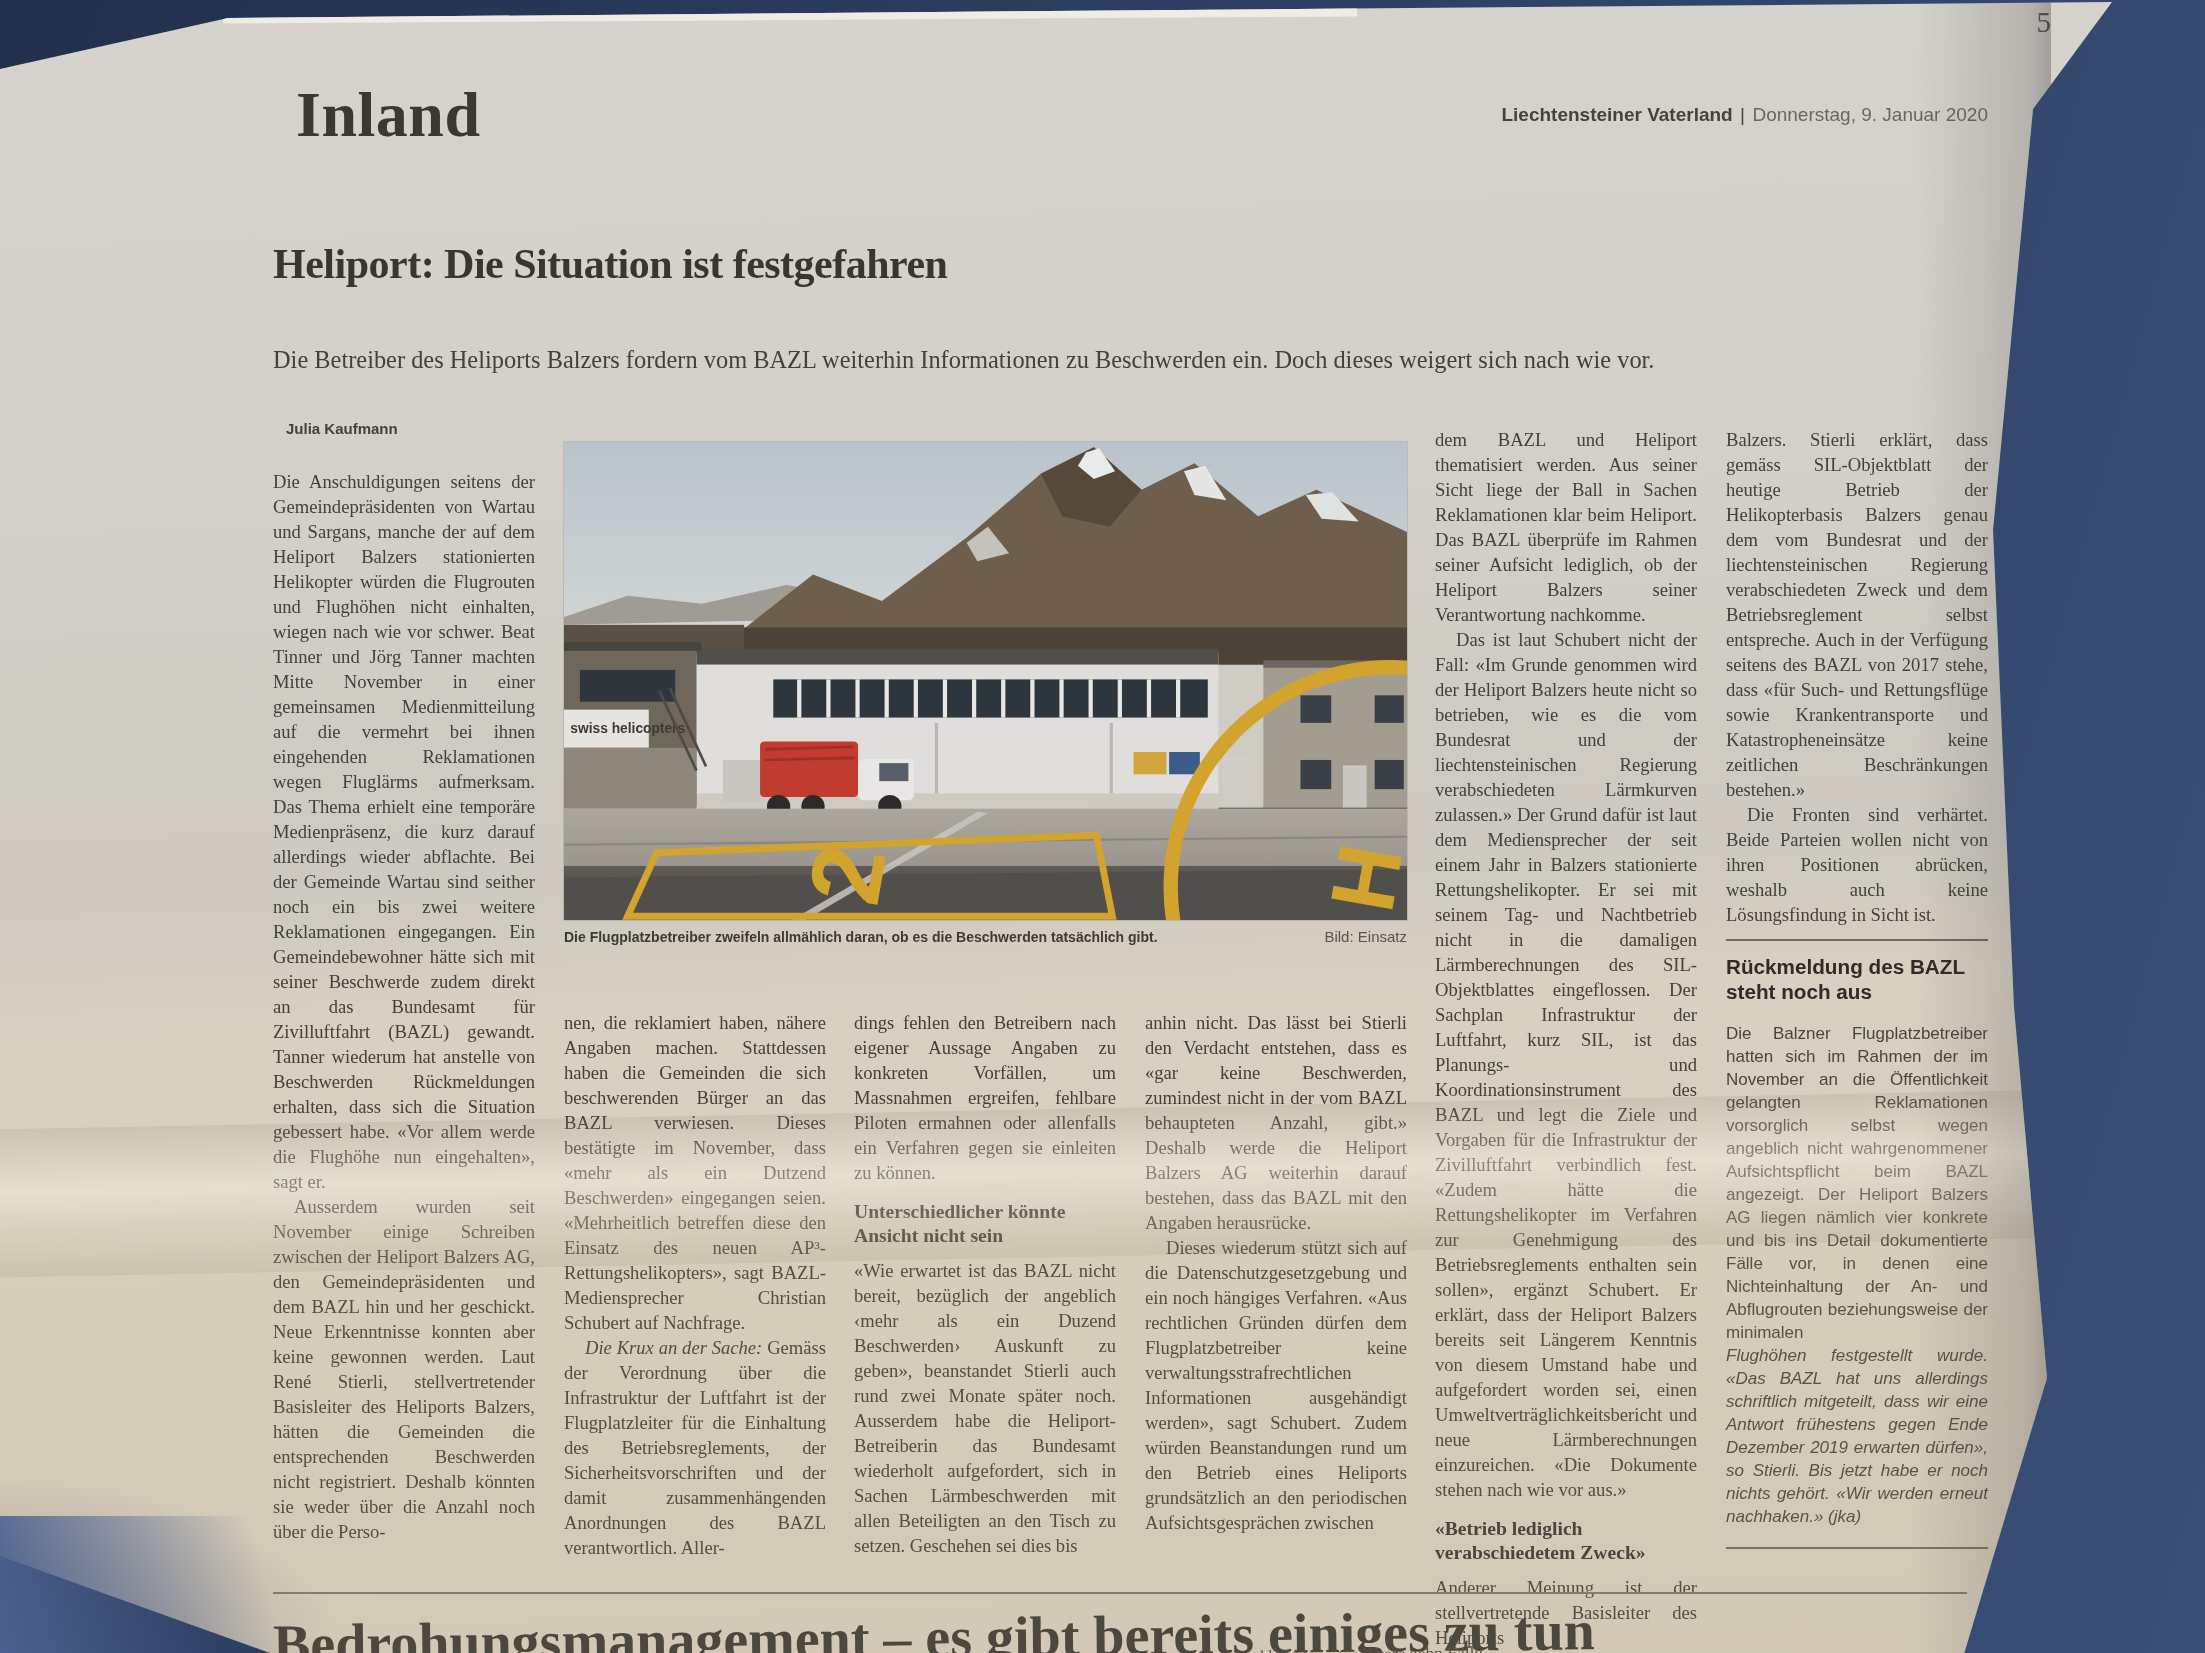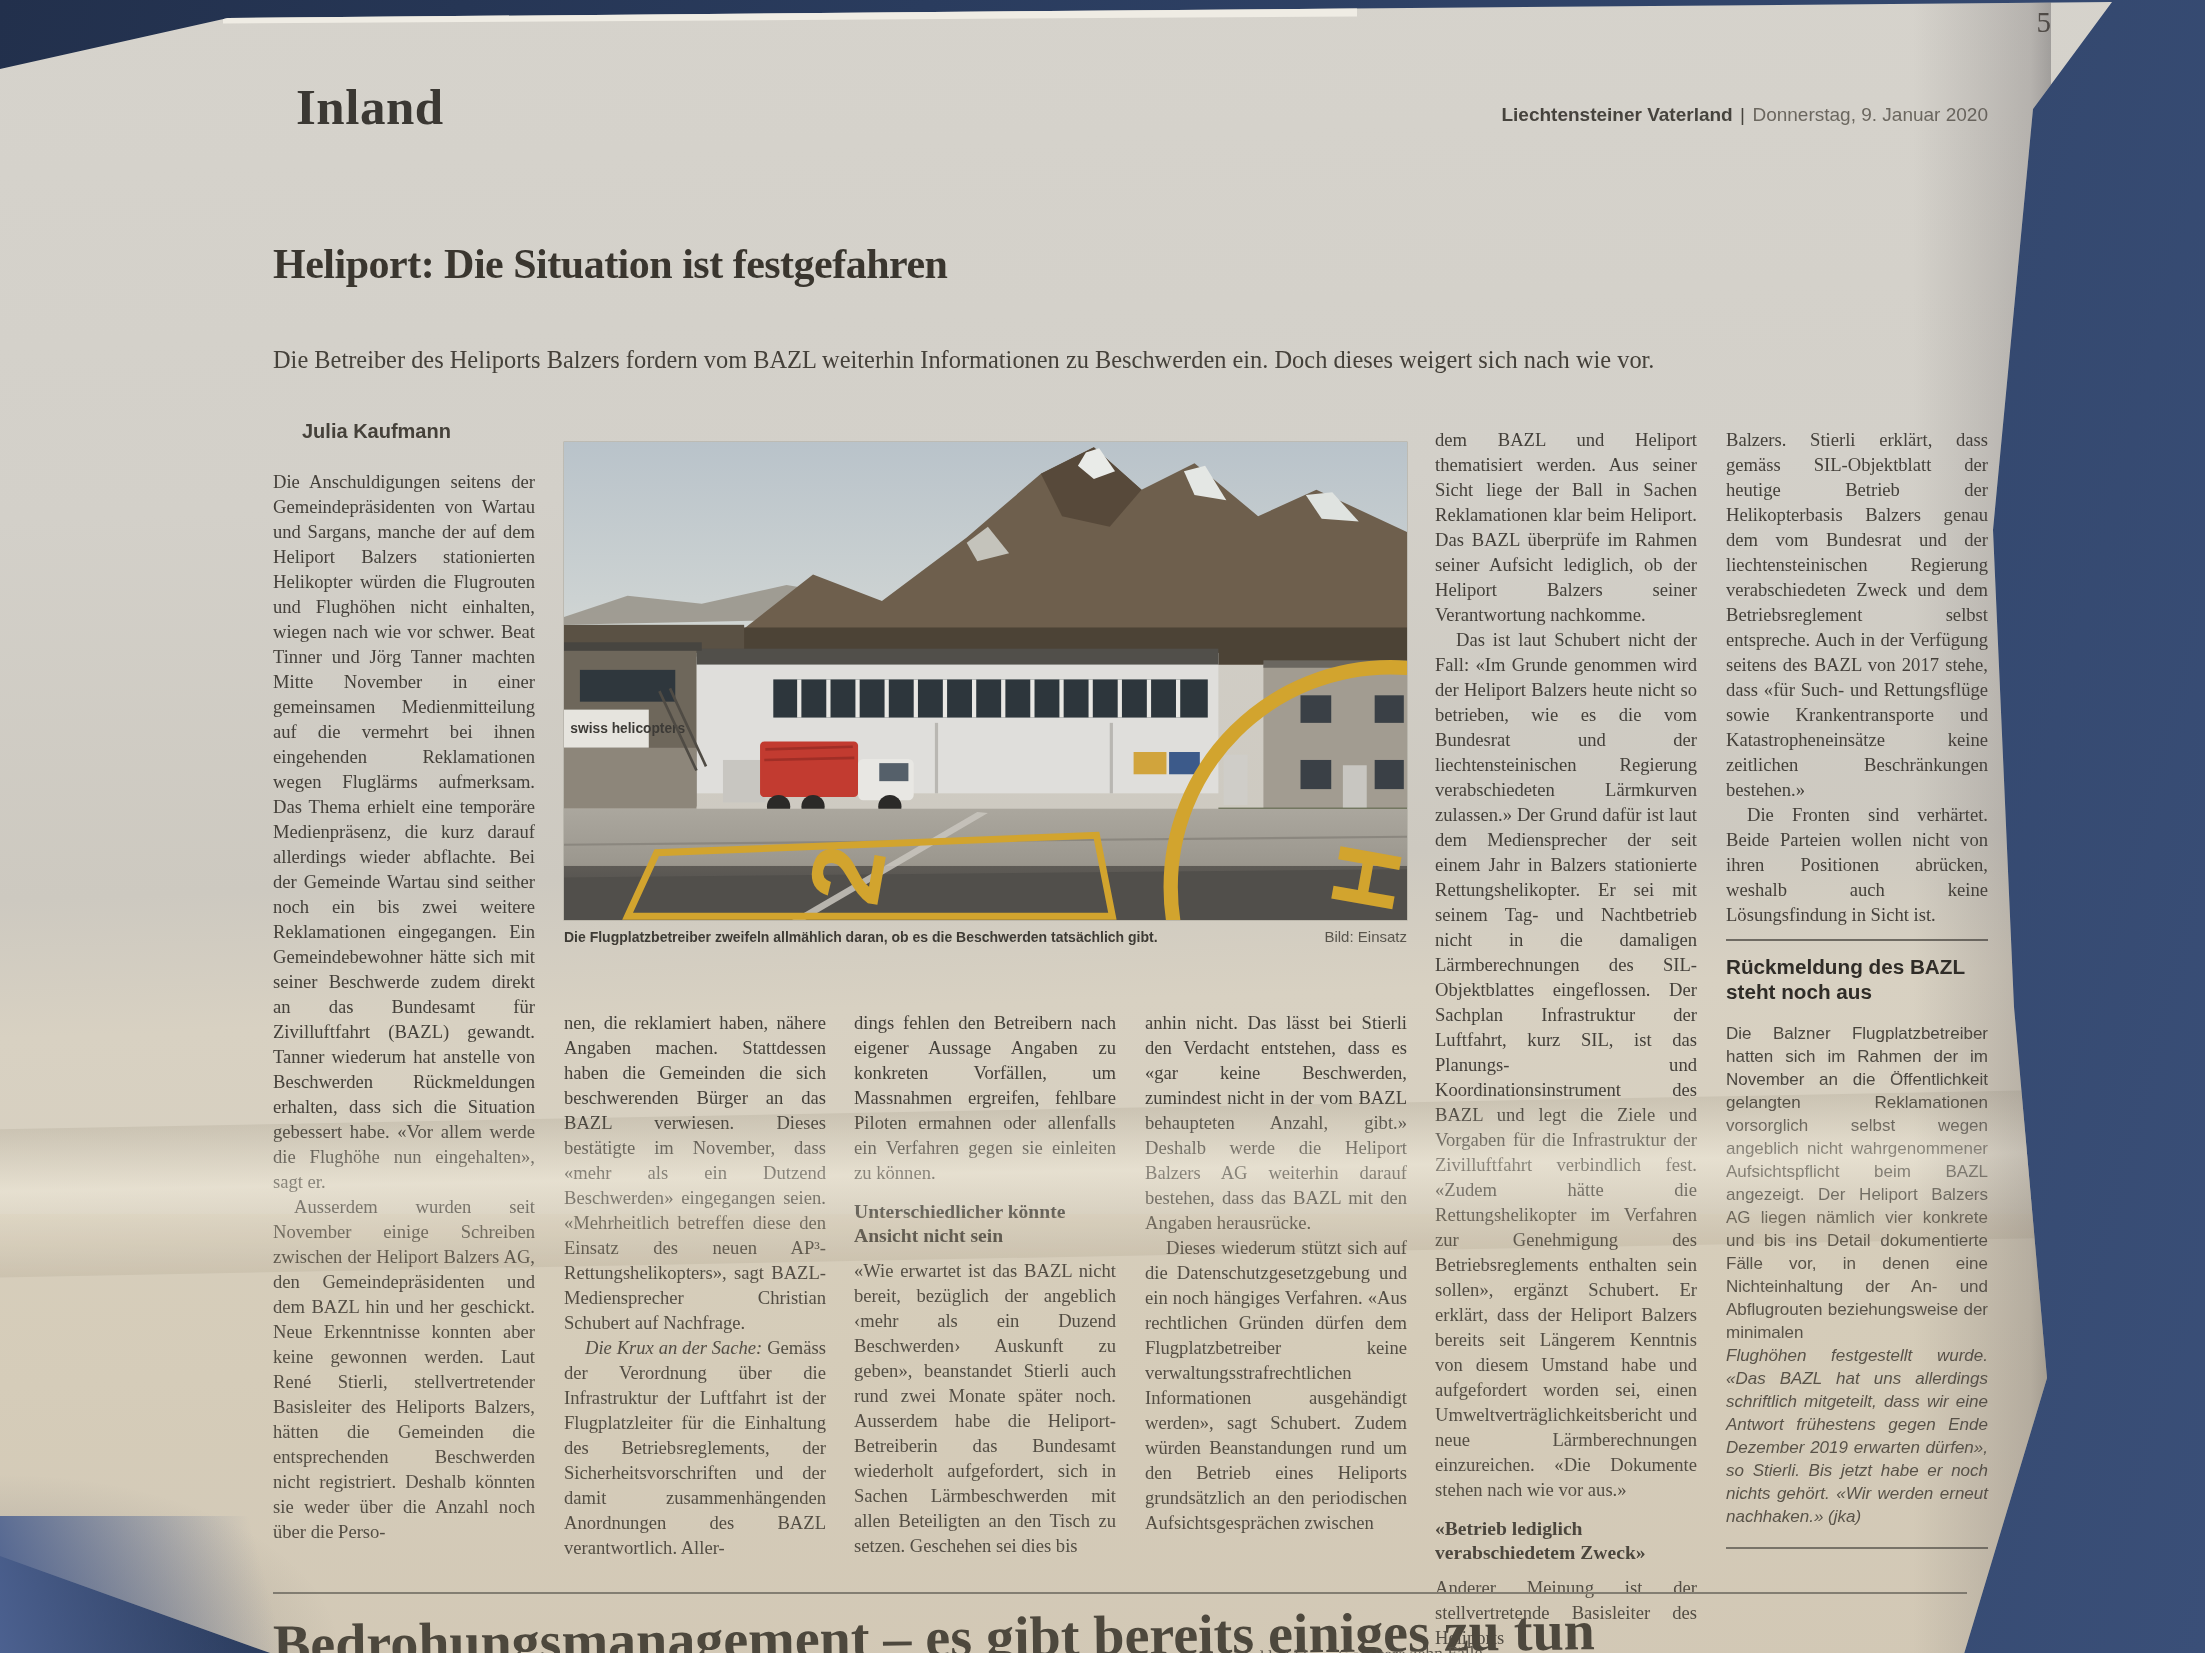"Inland" .section { font-size: 51px -> 64px }
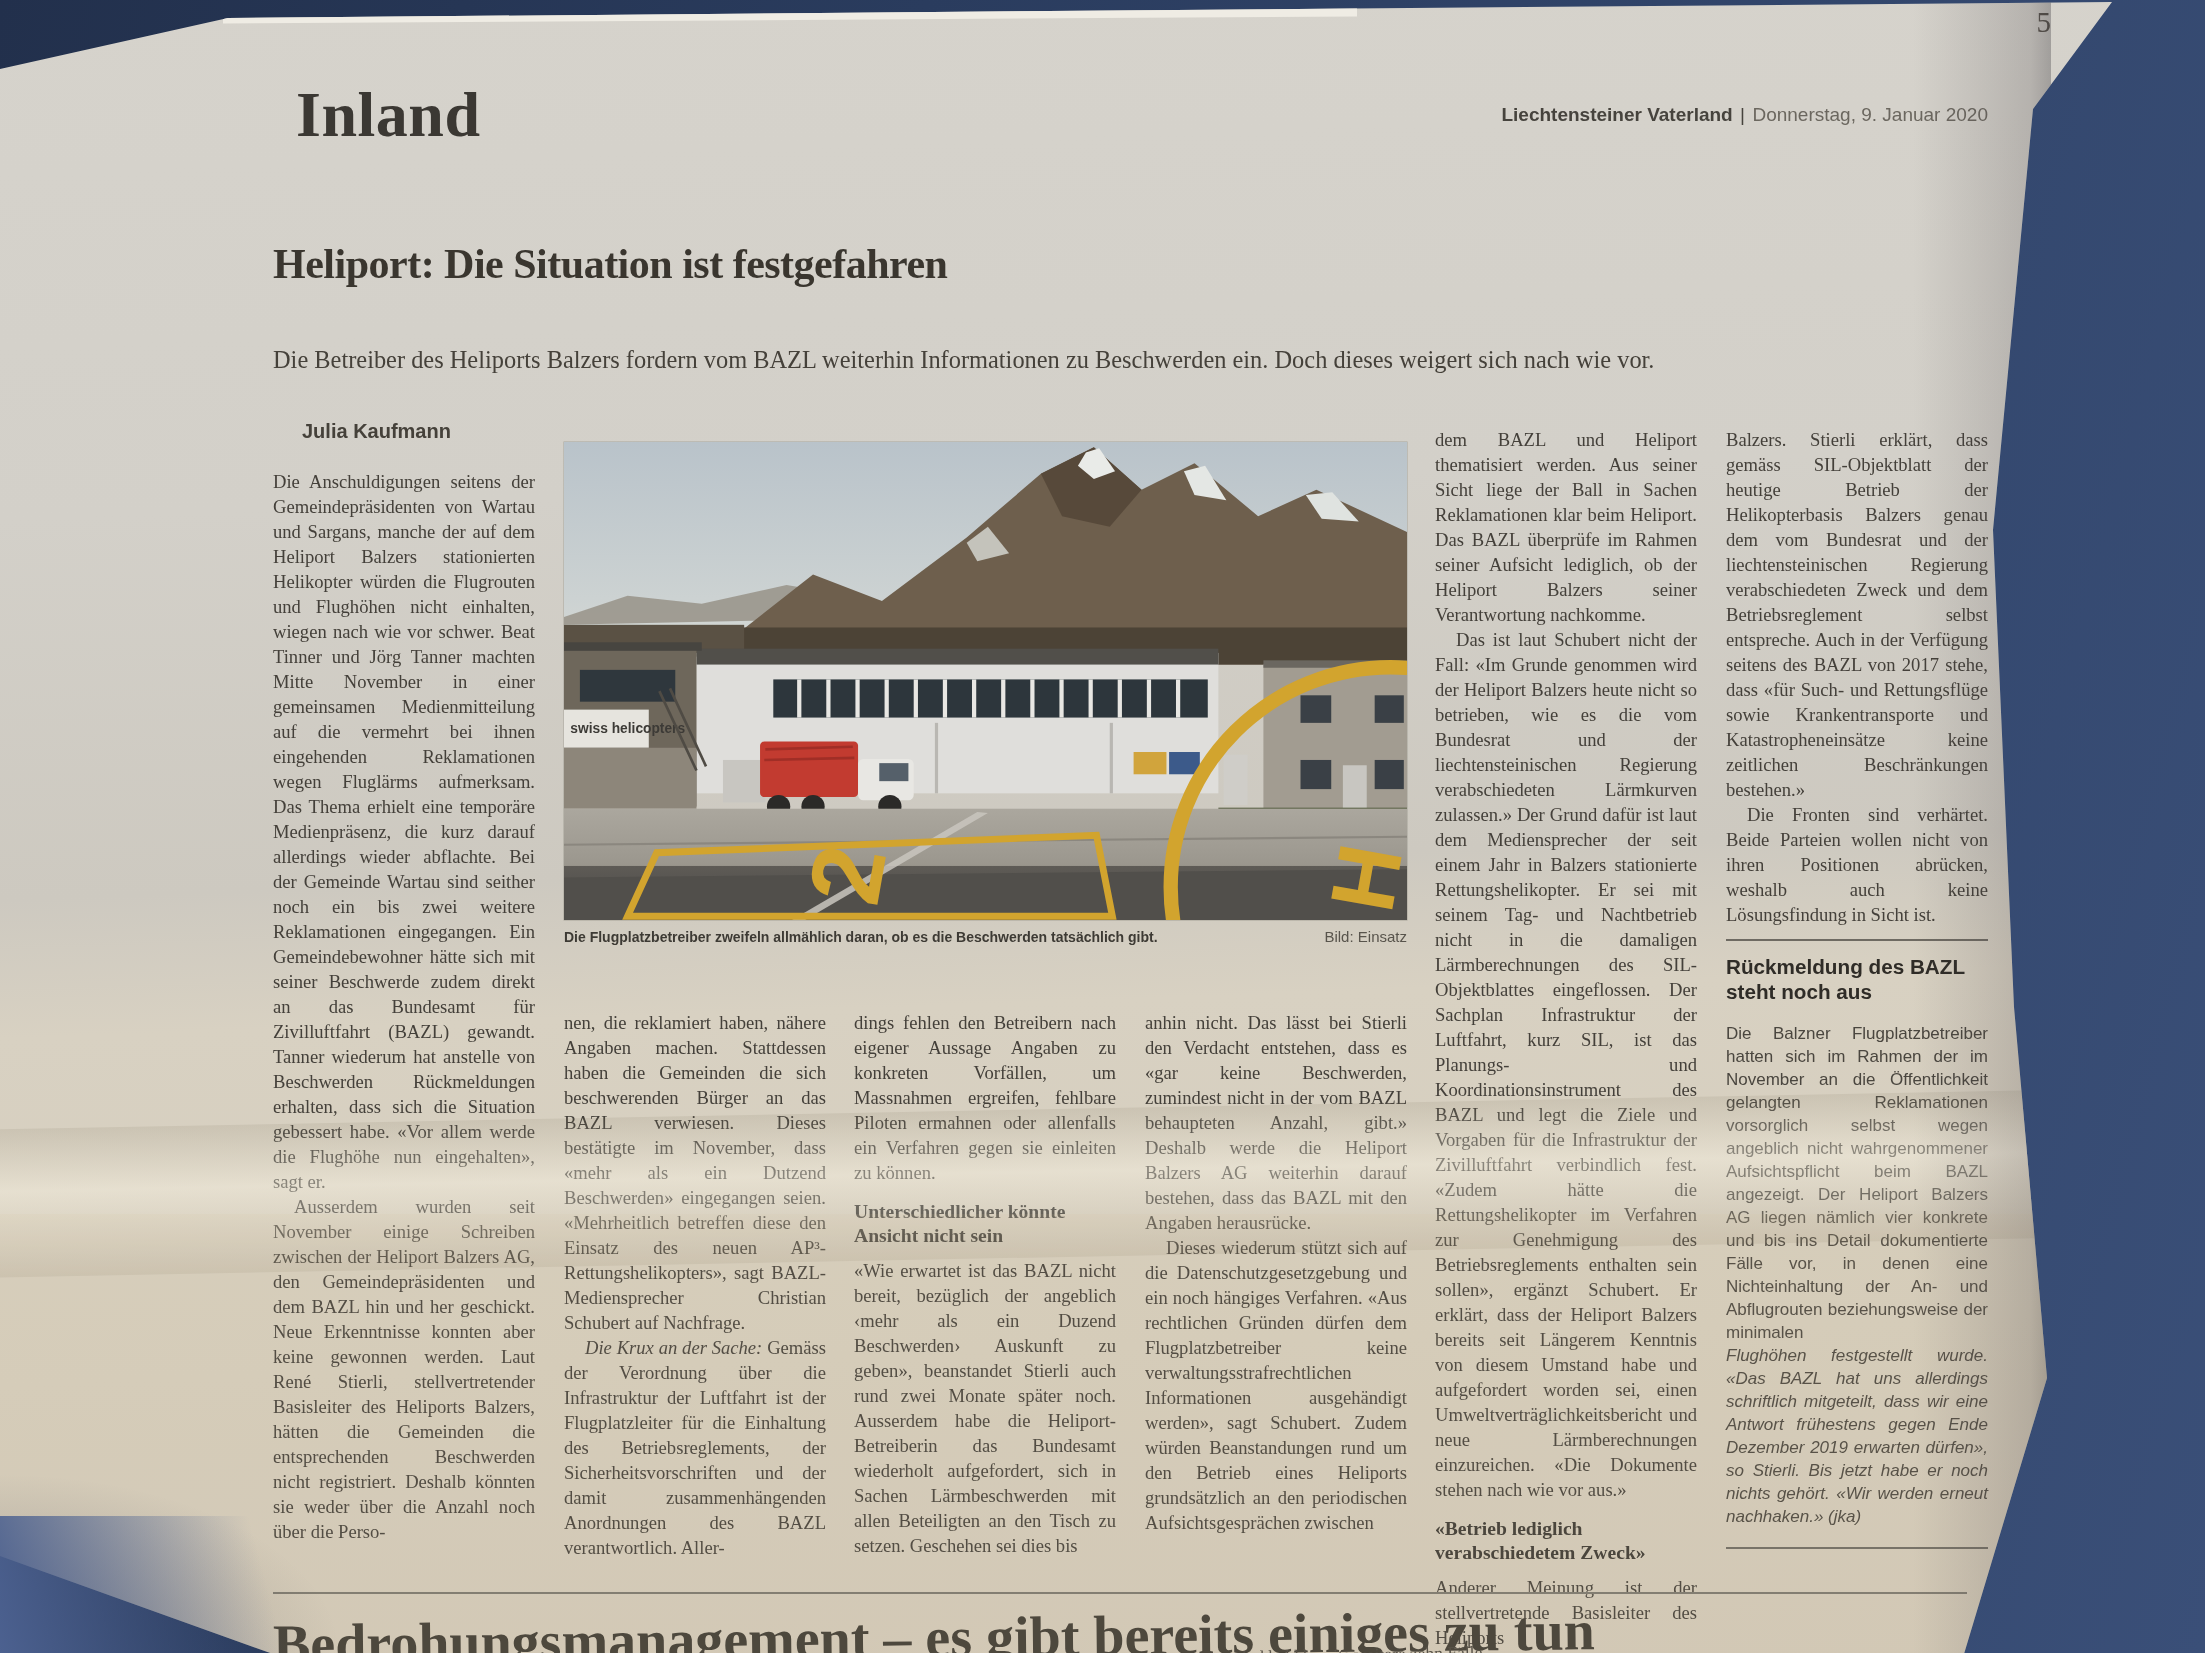"Julia Kaufmann" .byline { font-size: 20px -> 15px; left: 302px -> 286px }
